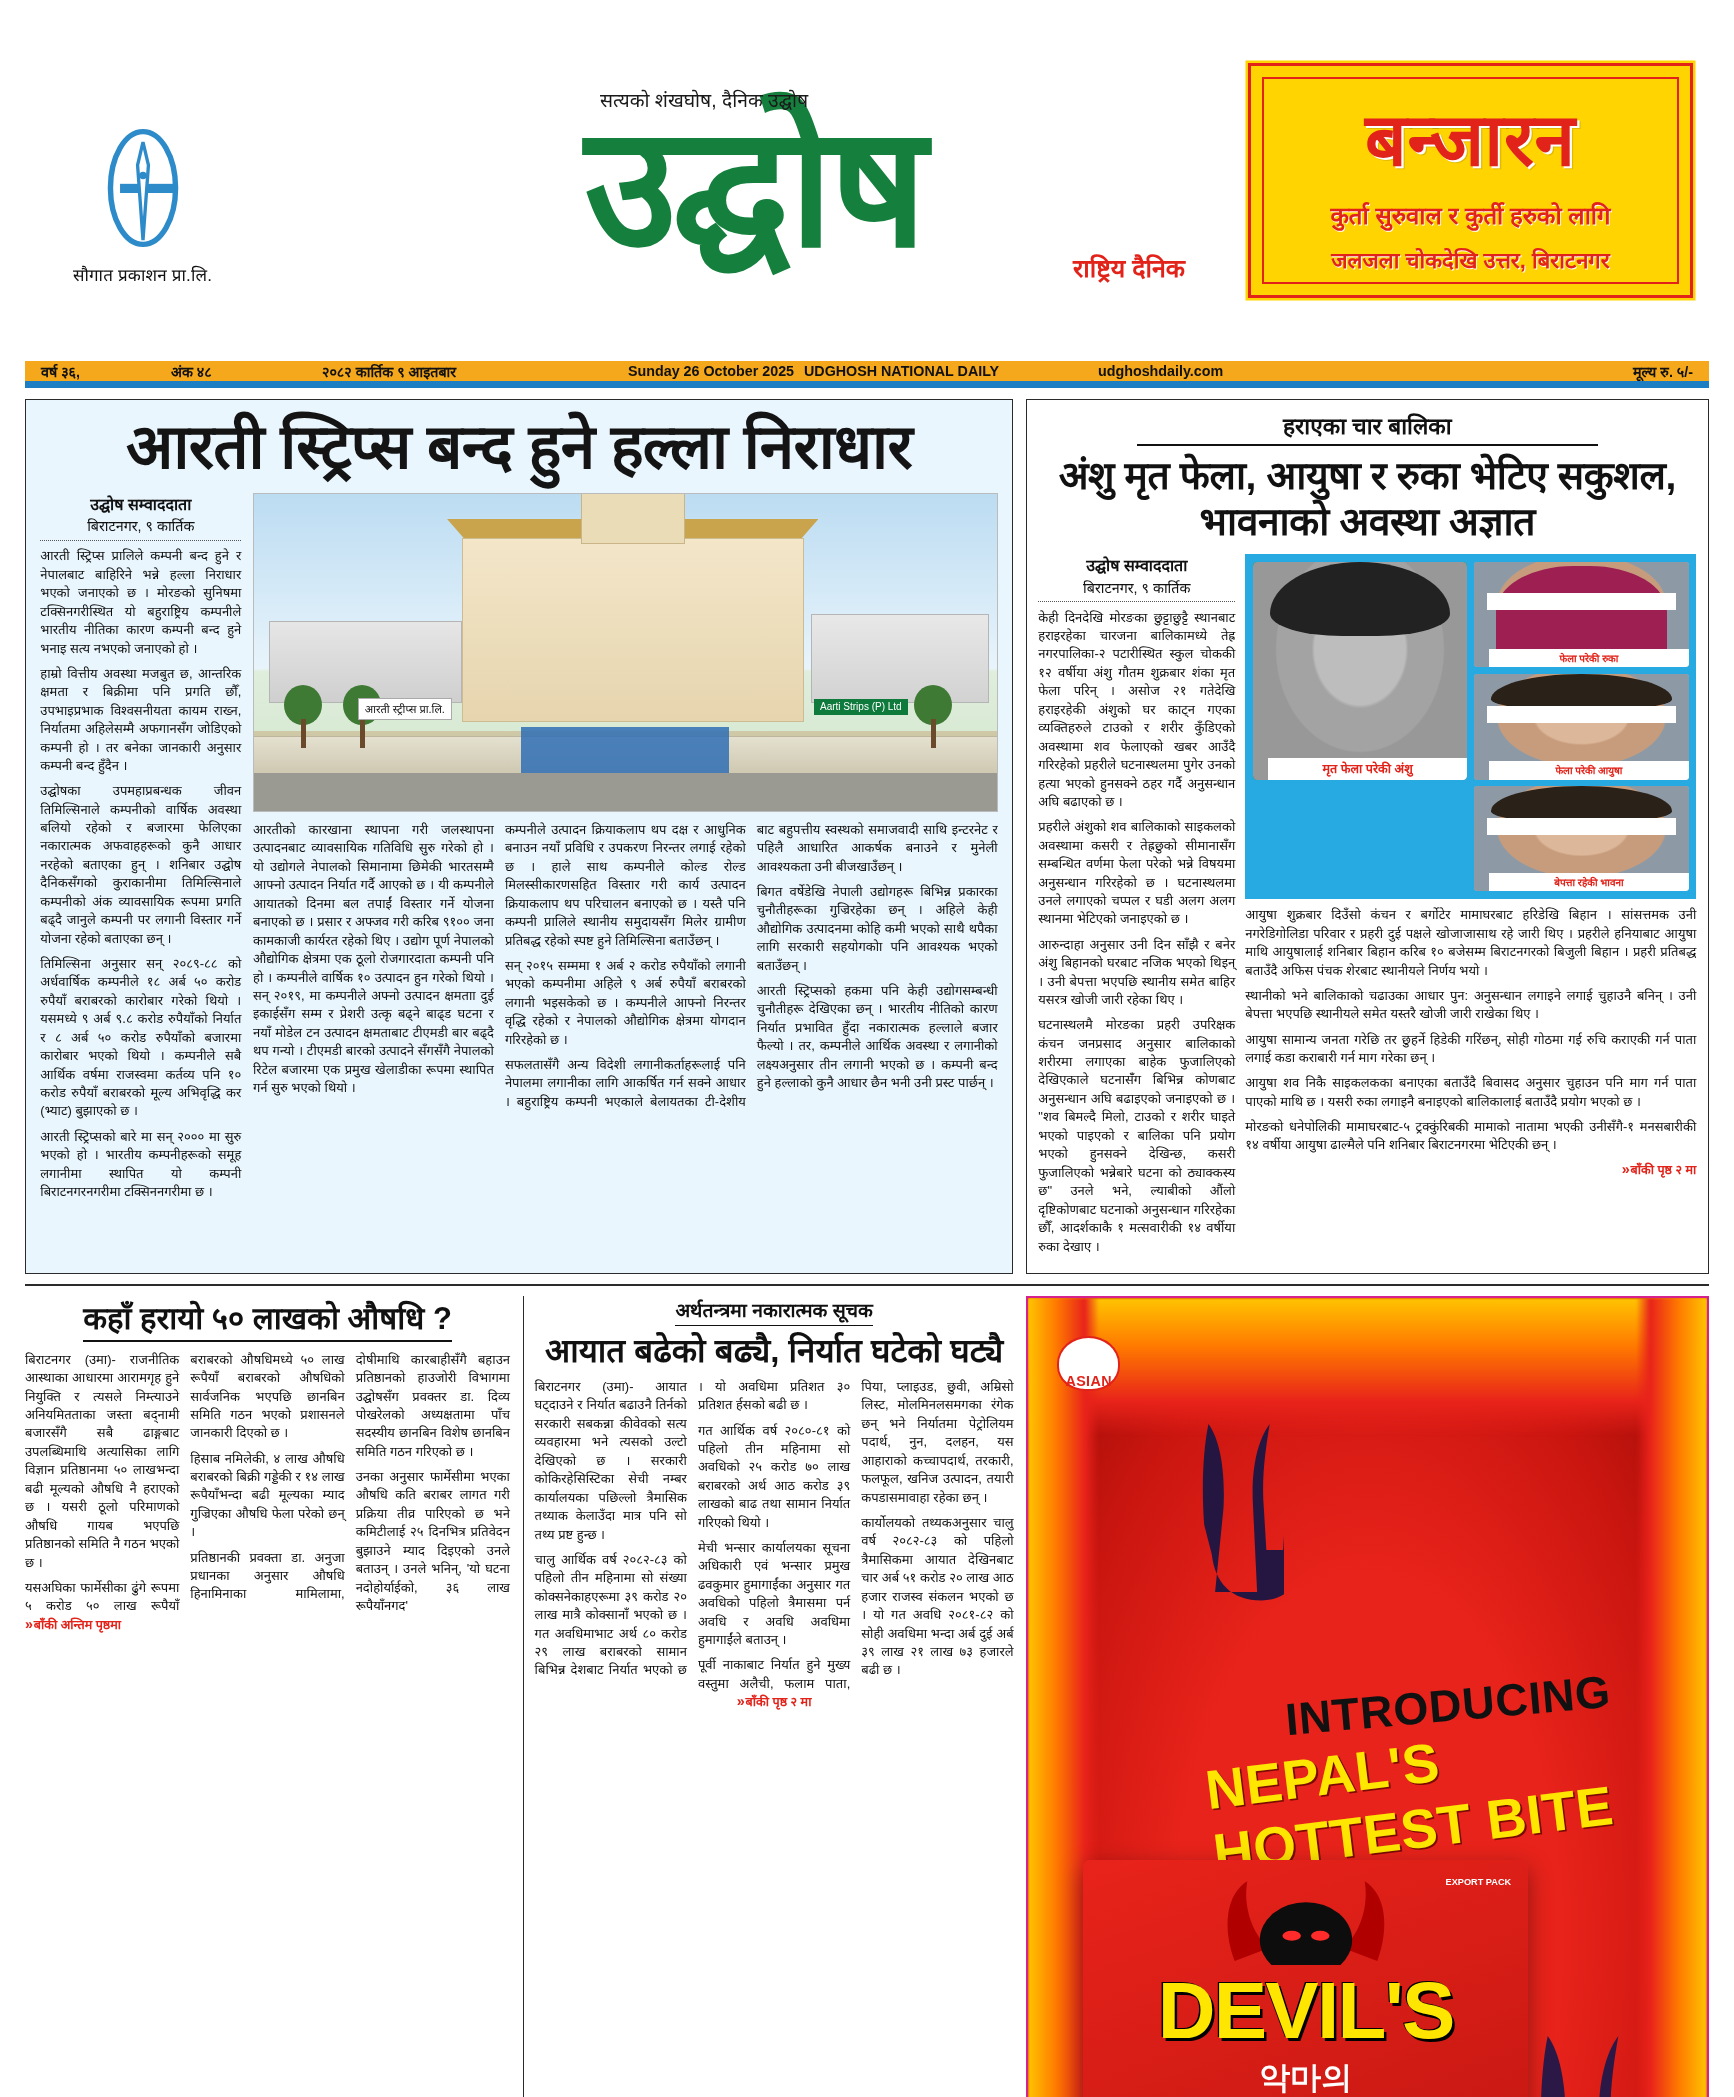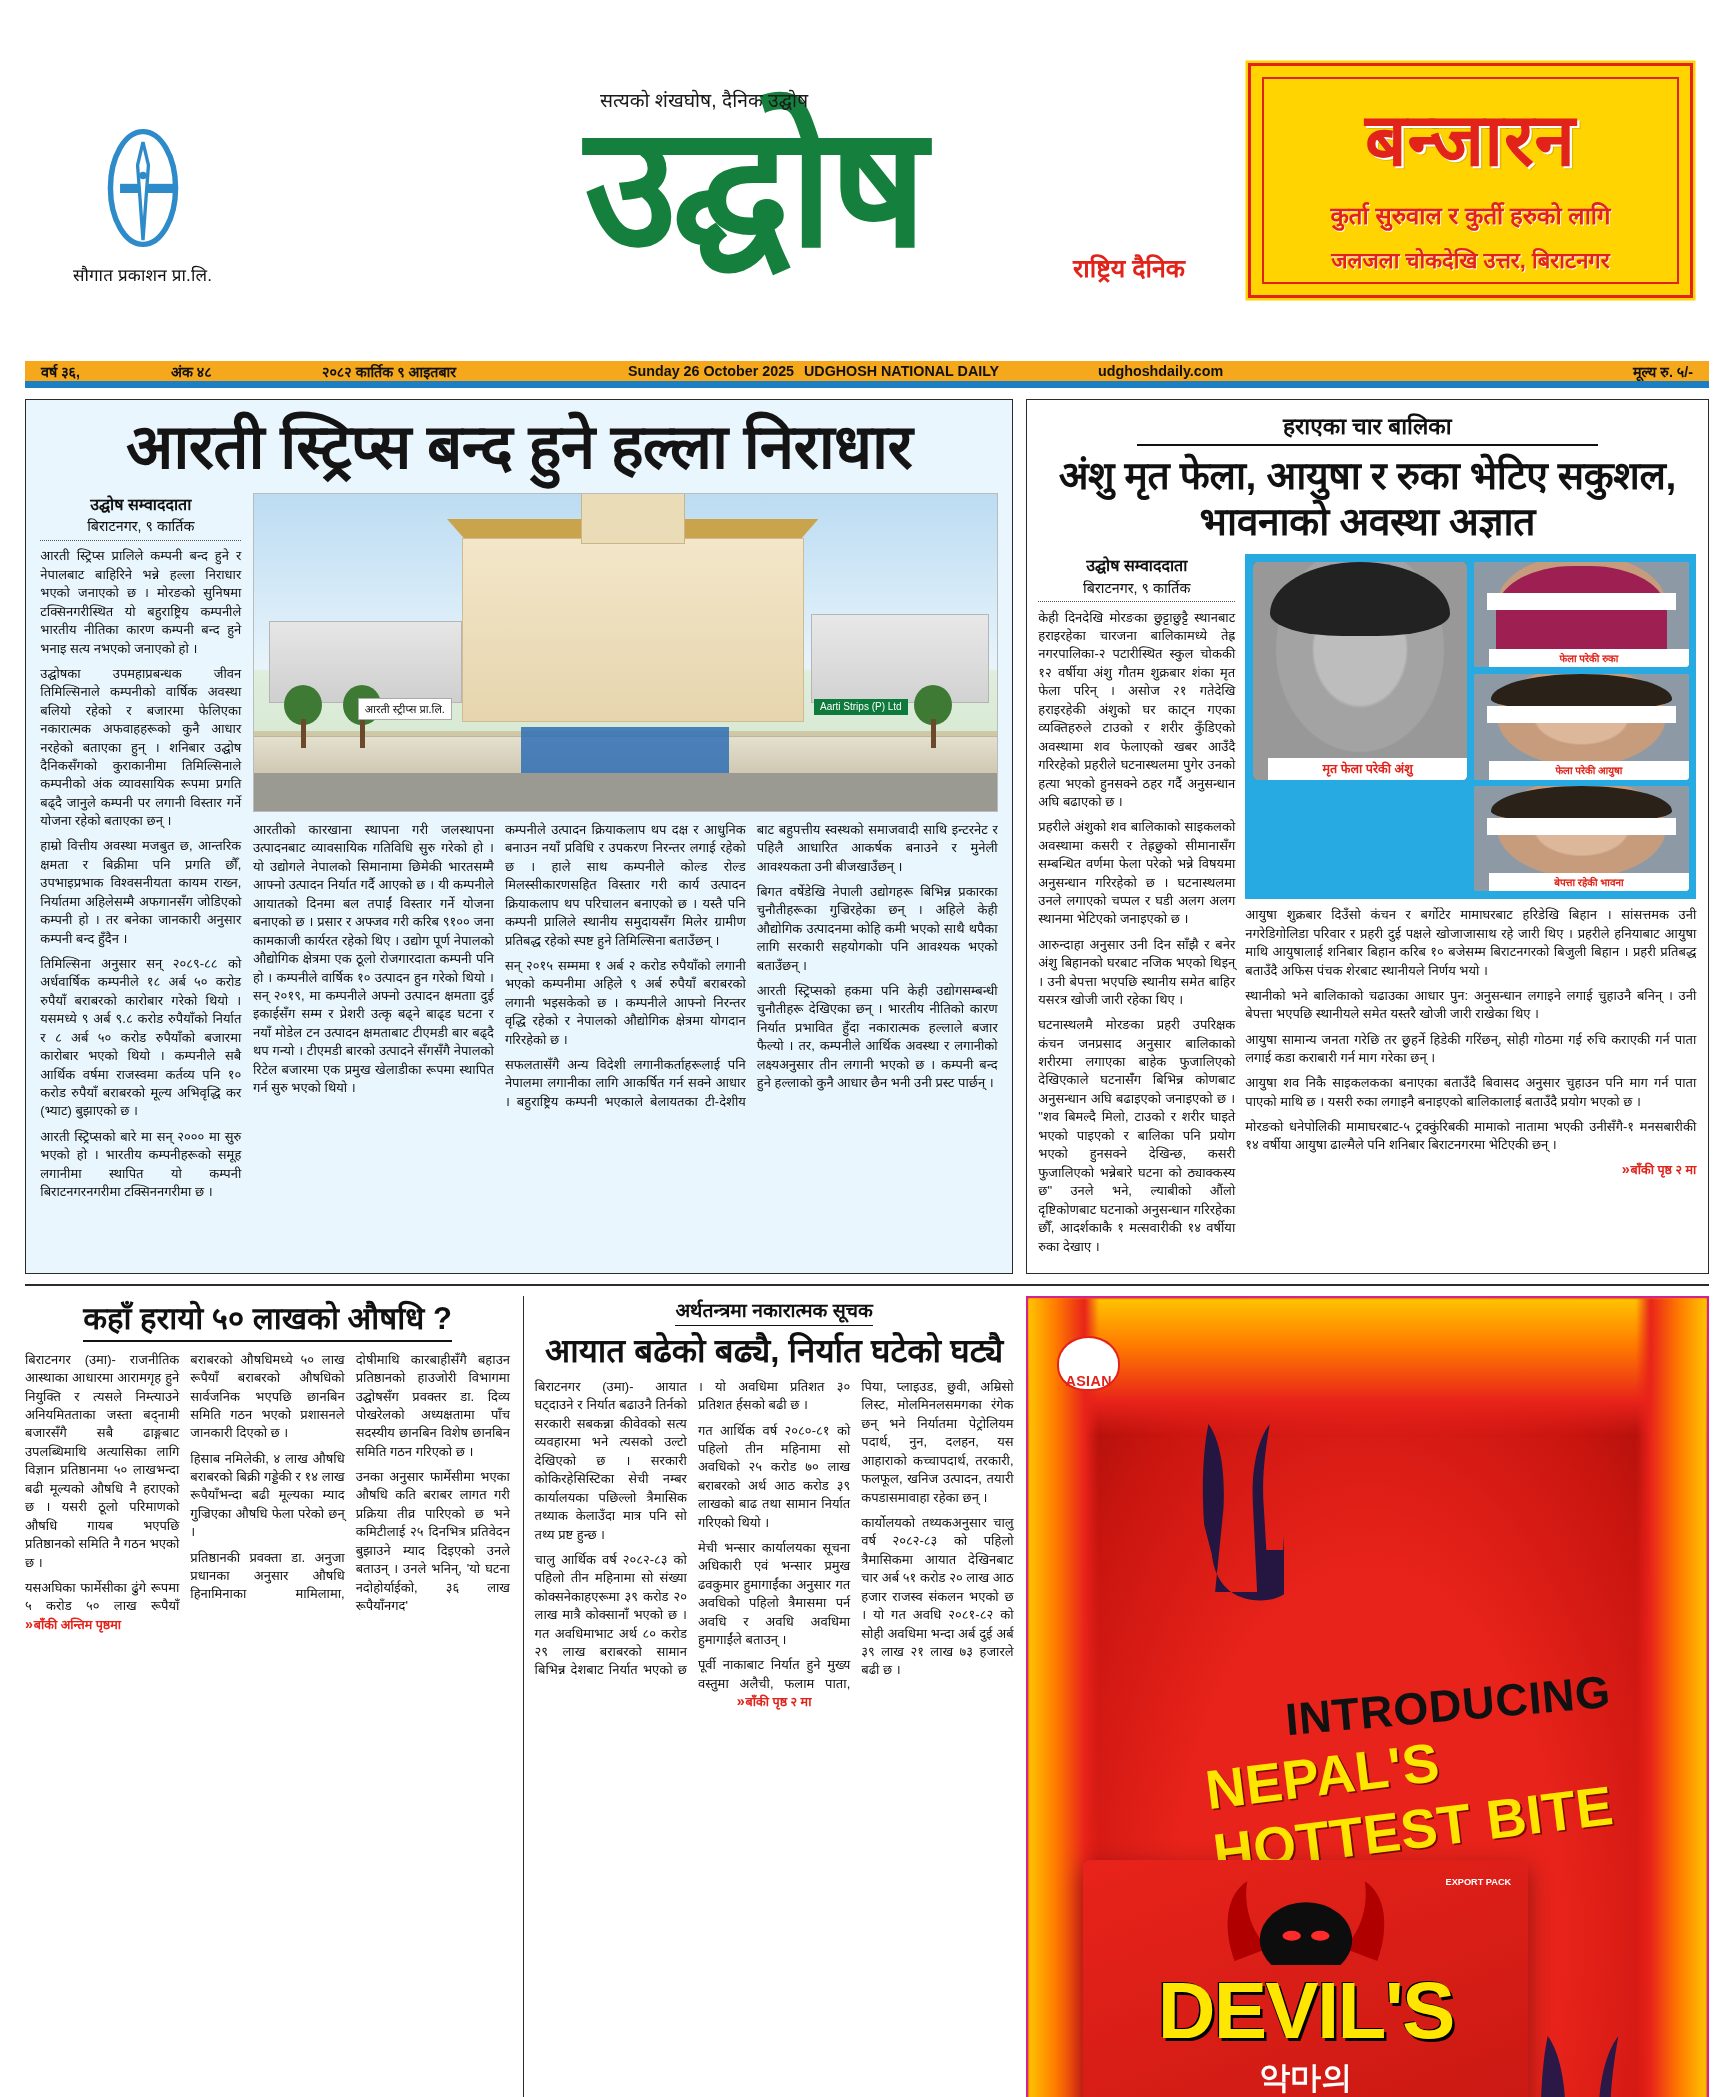"उद्घोषका उपमहाप्रबन्धक जीवन तिमिल्सिनाले" p.para { order: before "हाम्रो वित्तीय अवस्था मजबुत छ," -> after "हाम्रो वित्तीय अवस्था मजबुत छ," }
